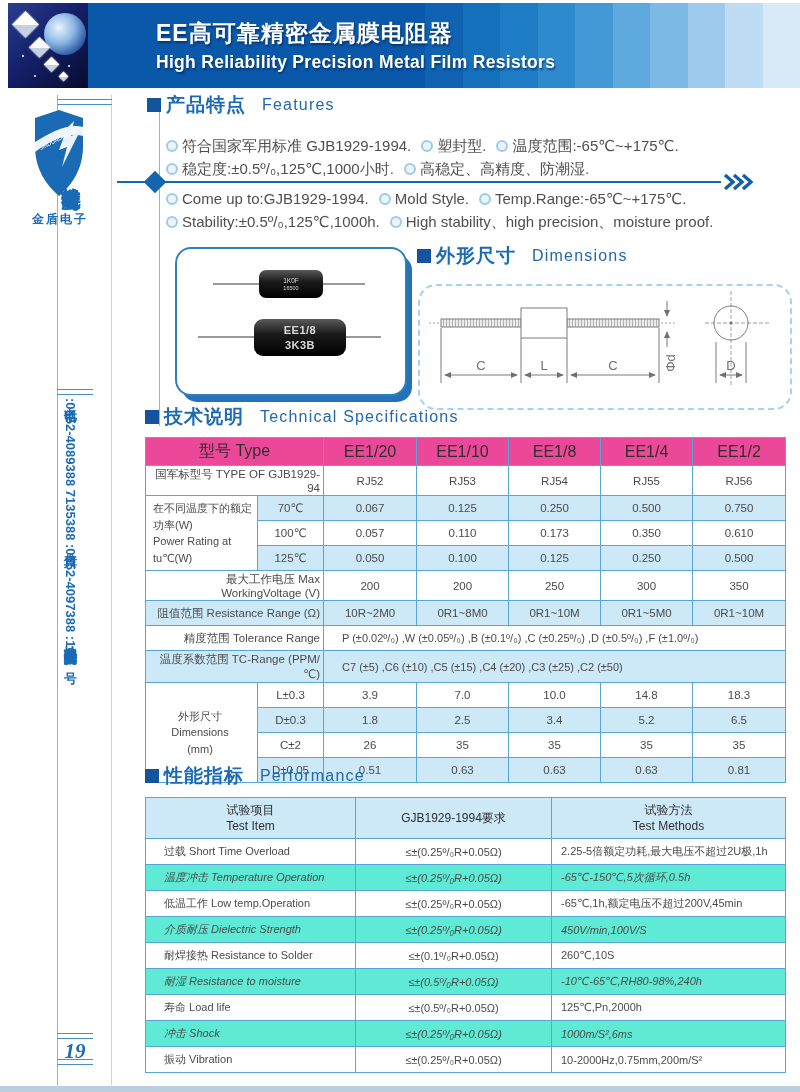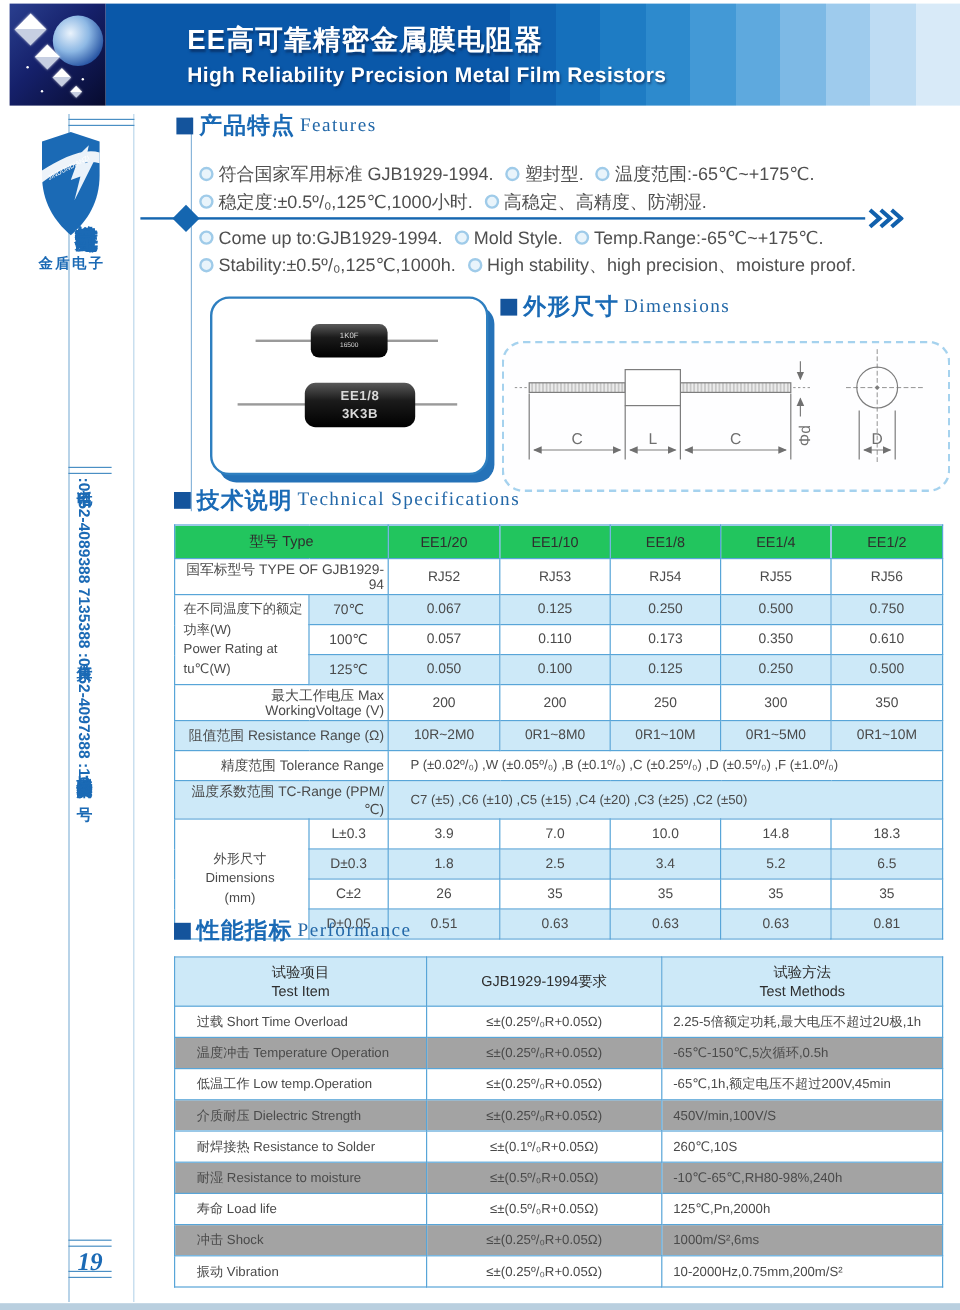"Features" .sec-en { font-family: Liberation Serif, serif -> Liberation Sans, sans-serif; margin-left: 4px -> 16px }
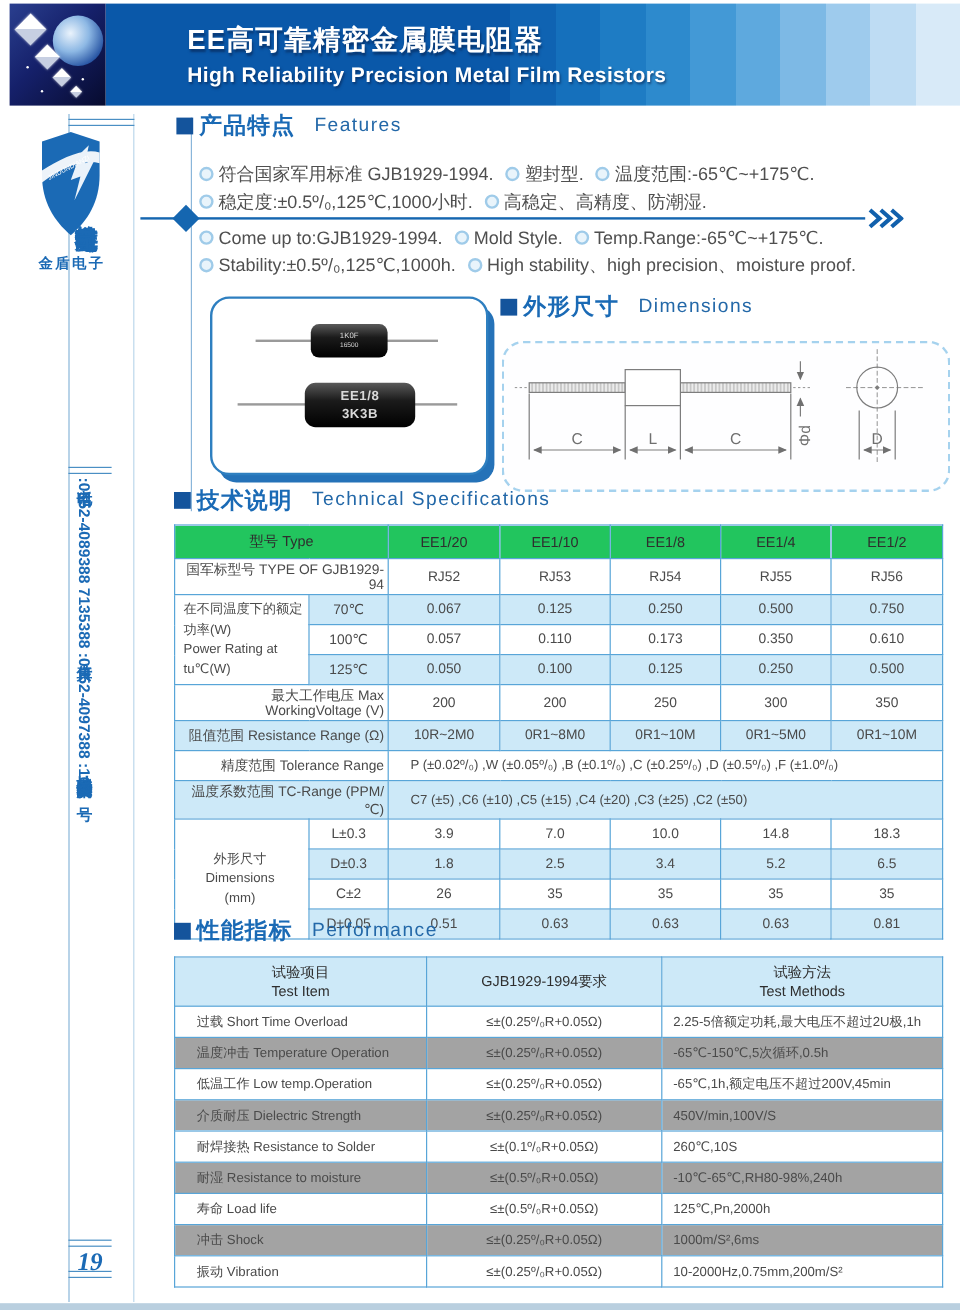"型号 Type" .spec thead th { background: #22c55e -> #ec4899; font-size: 12px -> 16px }
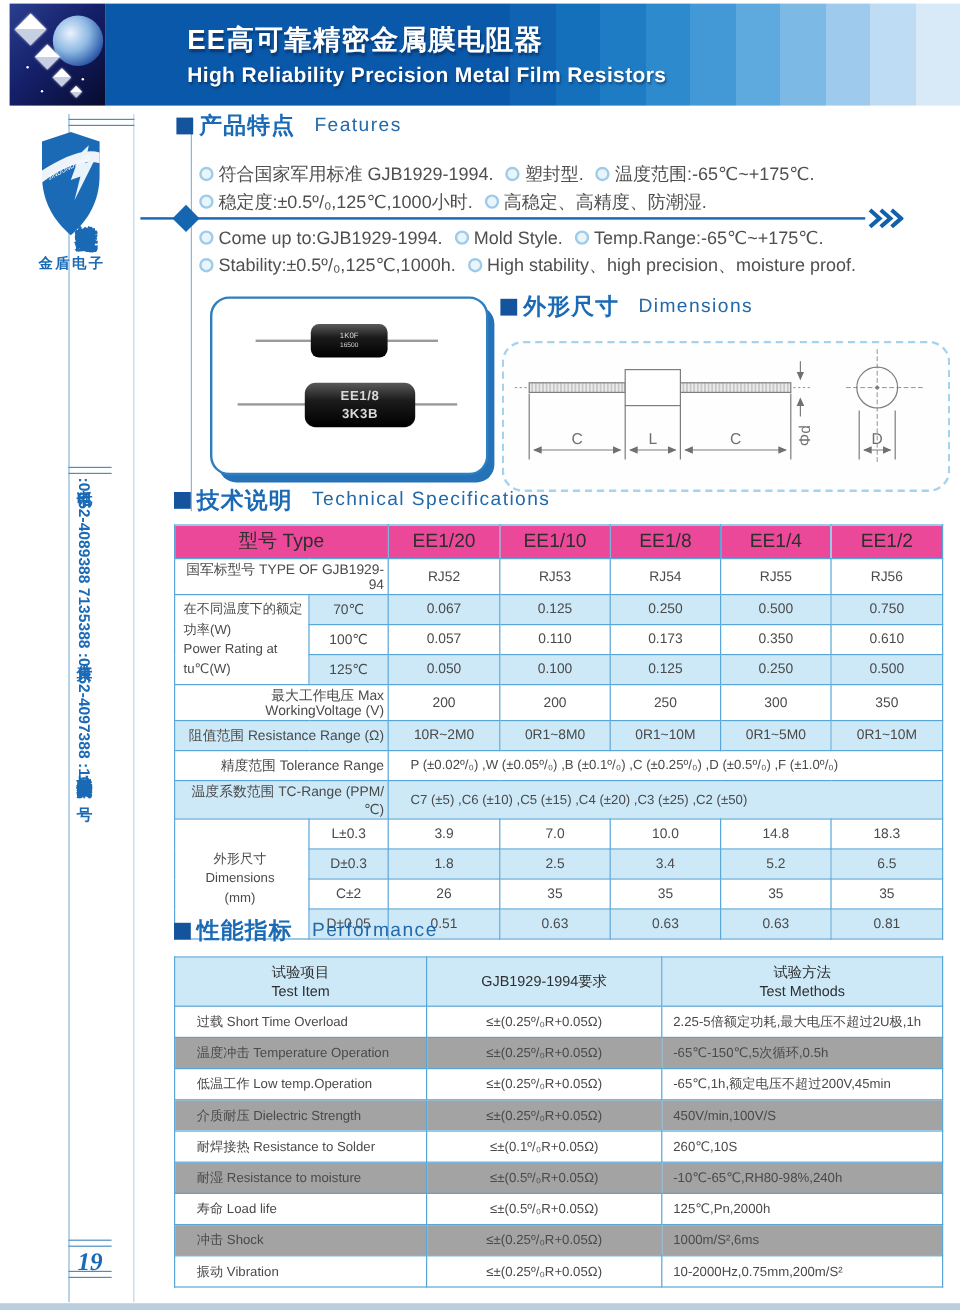"温度冲击 Temperature Operation" .perf tr.alt td { background: #a3a3a3 -> #5eead4; font-style: none -> italic }
